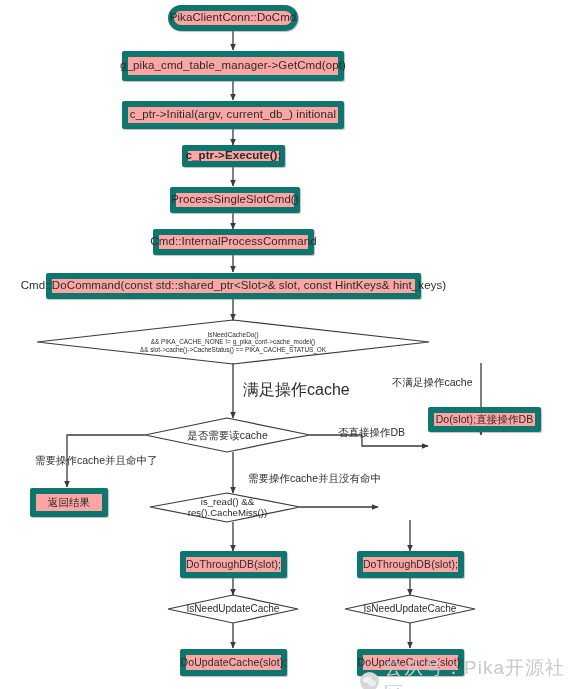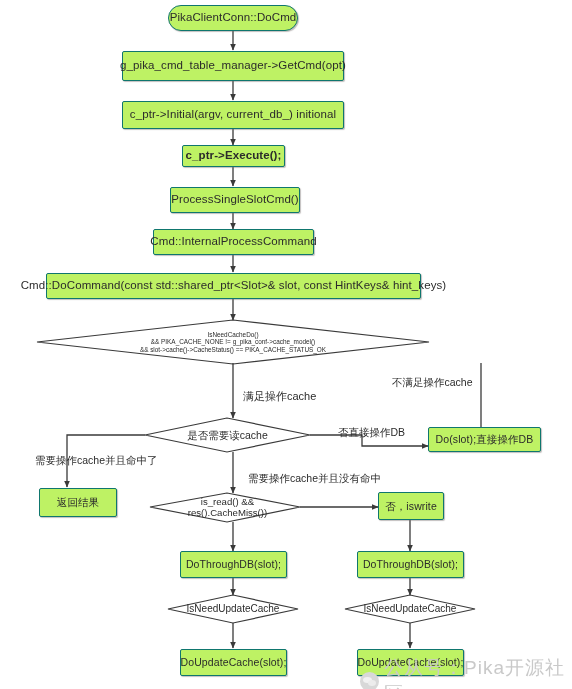"PikaClientConn::DoCmd" .node { background: #bef264 -> #fca5a5; border: 1px solid #0f766e -> 6px solid #0f766e }
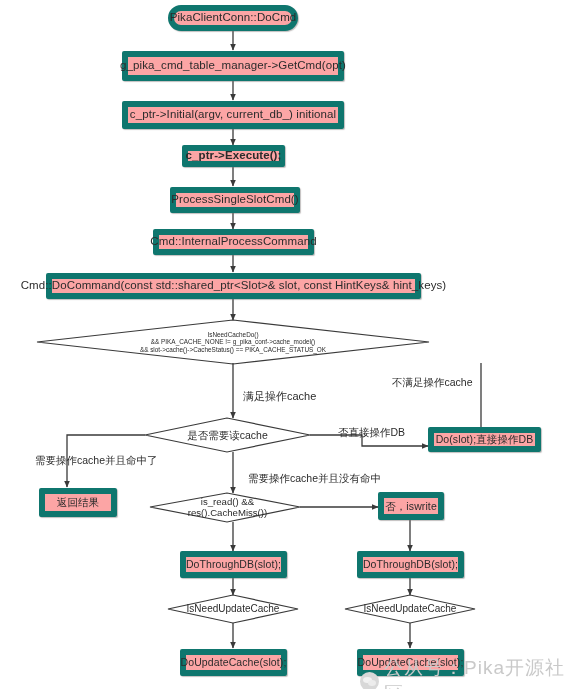"满足操作cache" div.edge-label { font-size: 11px -> 16px; top: 390px -> 381px }
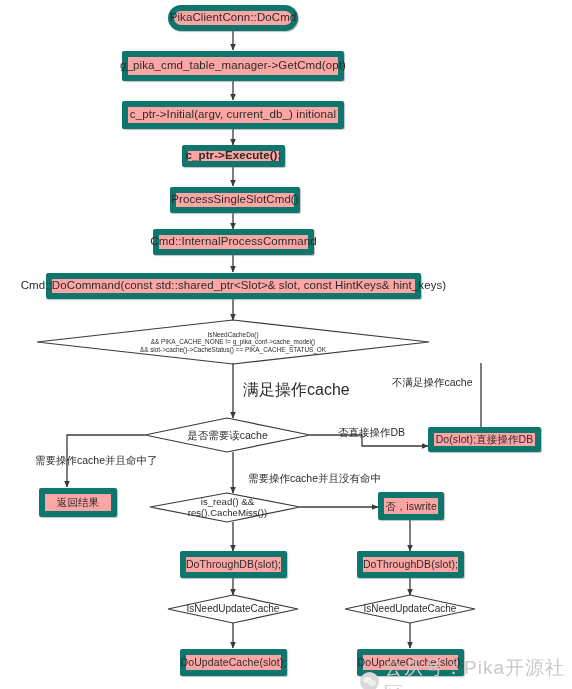"Do(slot);直接操作DB" div.node { top: 427px -> 407px }
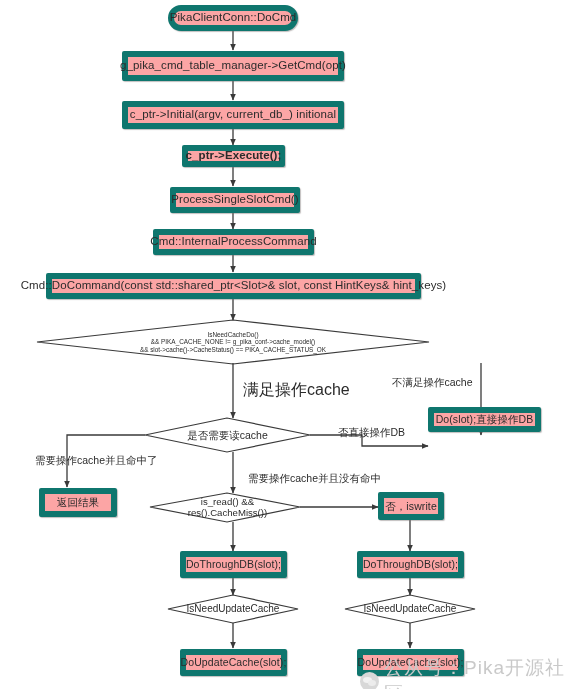"返回结果" div.node { margin-left: 9px -> none }
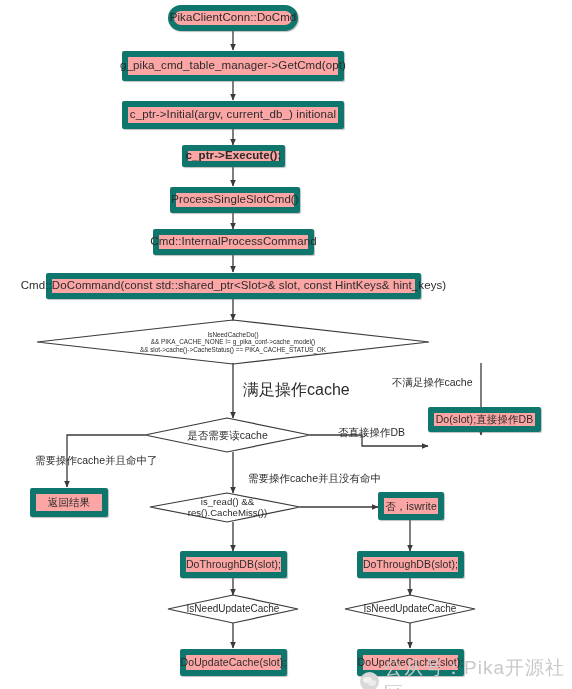"否，iswrite" div.node { html: <div> <span>否，iswrite</span> </div> -> none }
